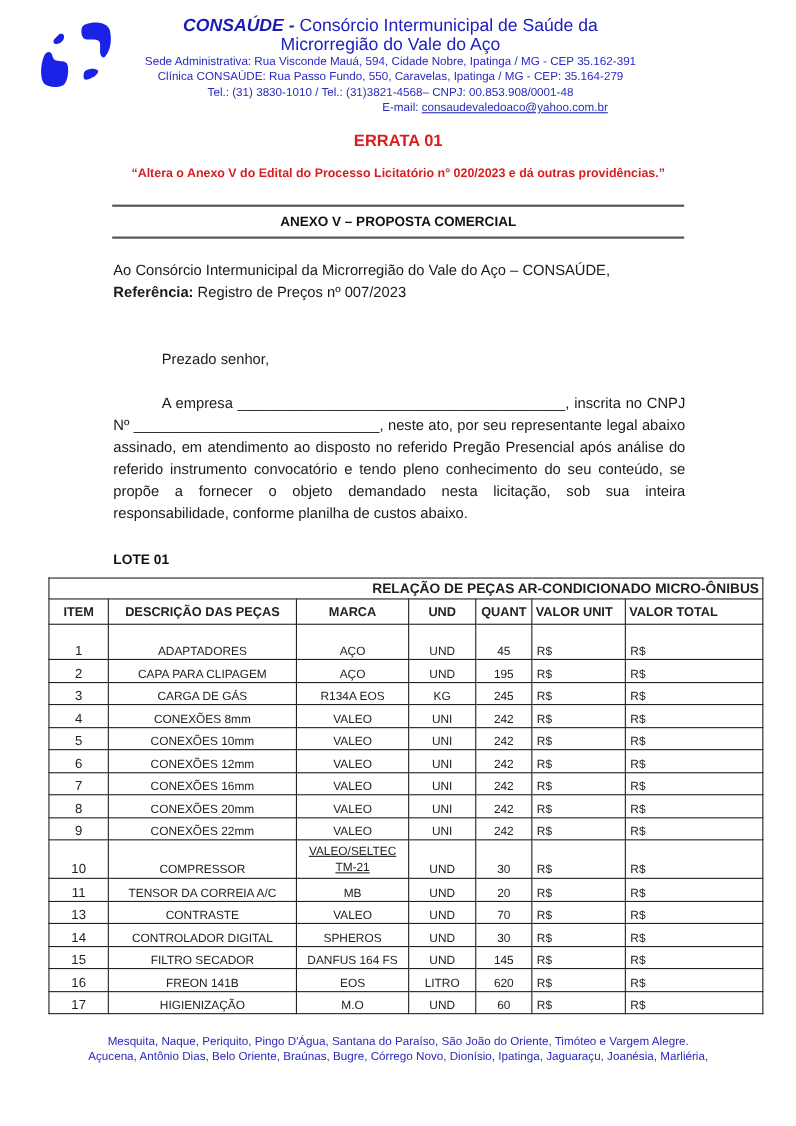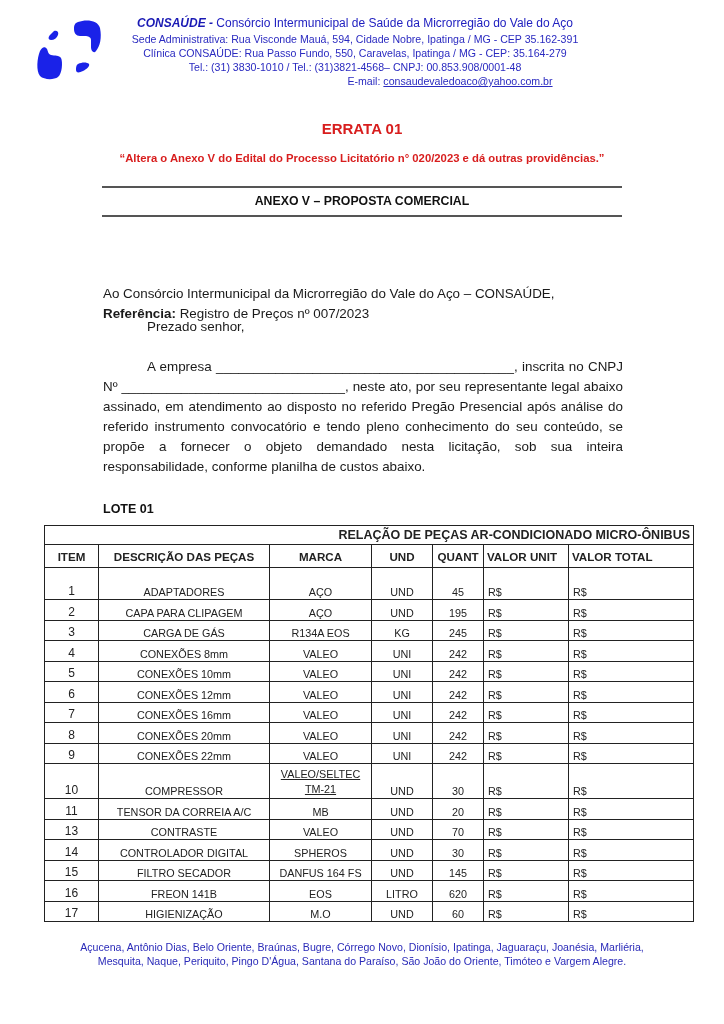"CONSAÚDE - Consórcio Intermunicipal de" .org-head .line1 { font-size: 12px -> 16px }
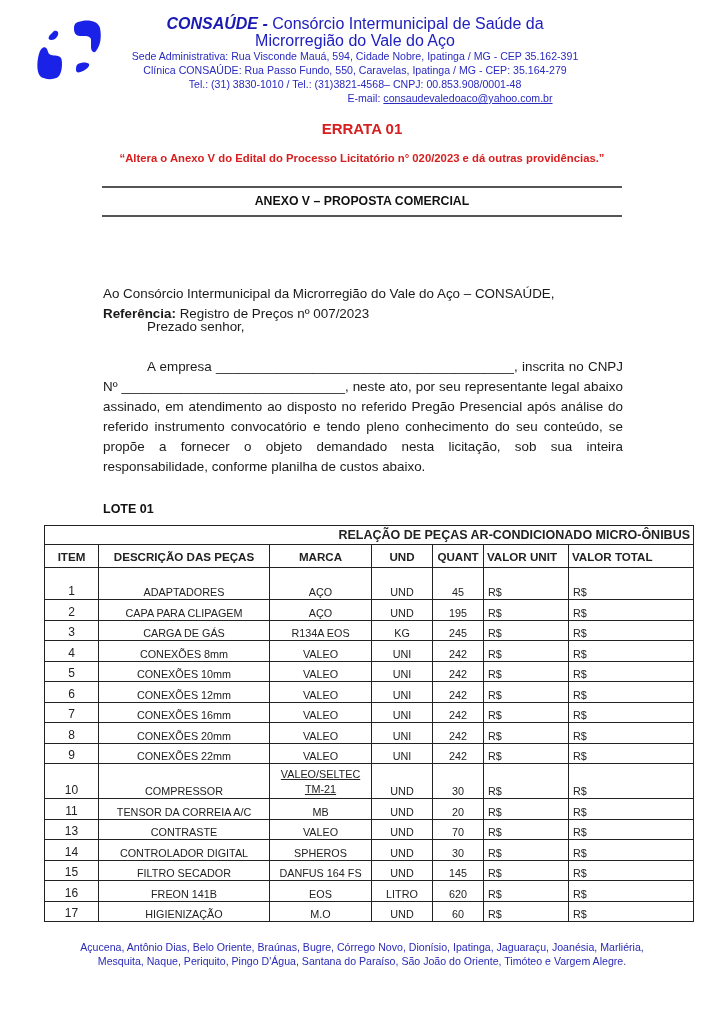"Ao Consórcio Intermunicipal da" .addr { margin-top: 48px -> none }
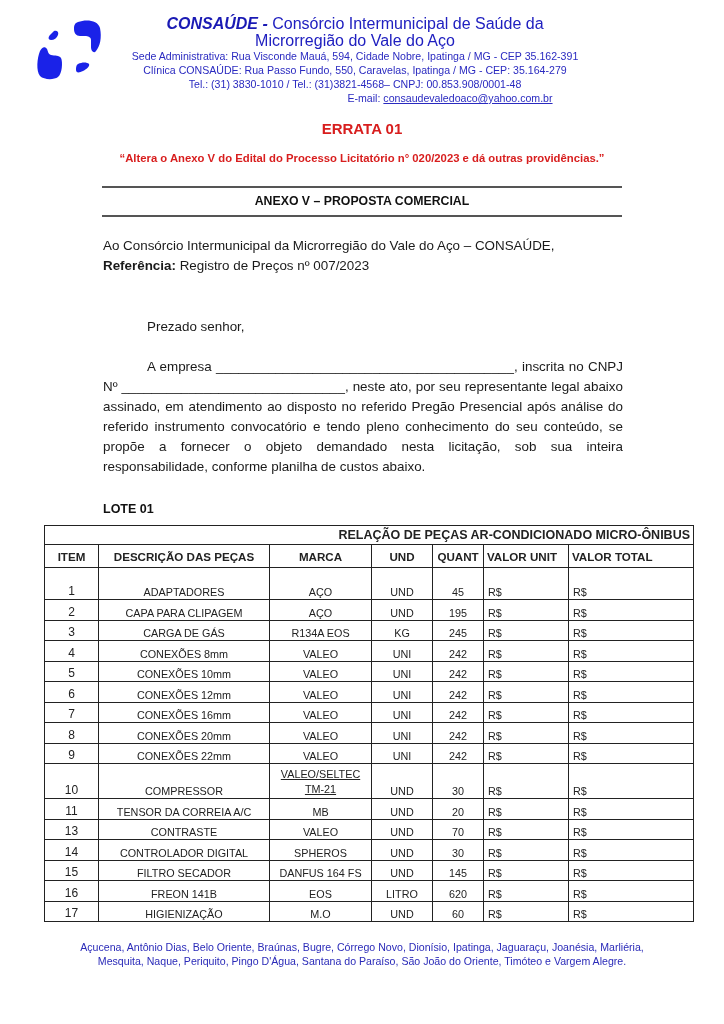"Açucena, Antônio Dias, Belo Oriente," div { order: before "Mesquita, Naque, Periquito, Pingo" -> after "Mesquita, Naque, Periquito, Pingo" }
